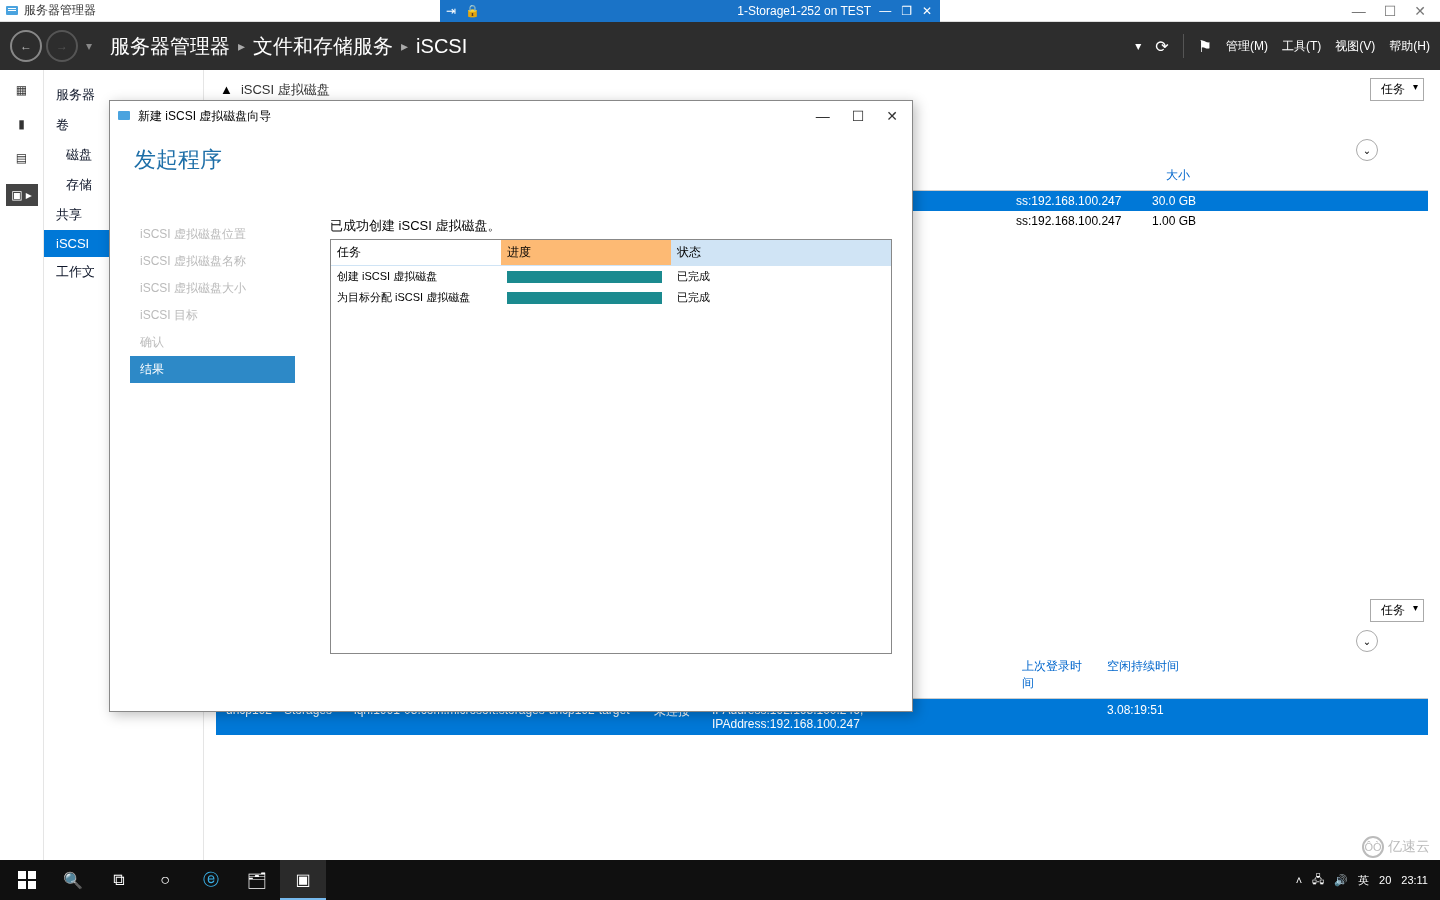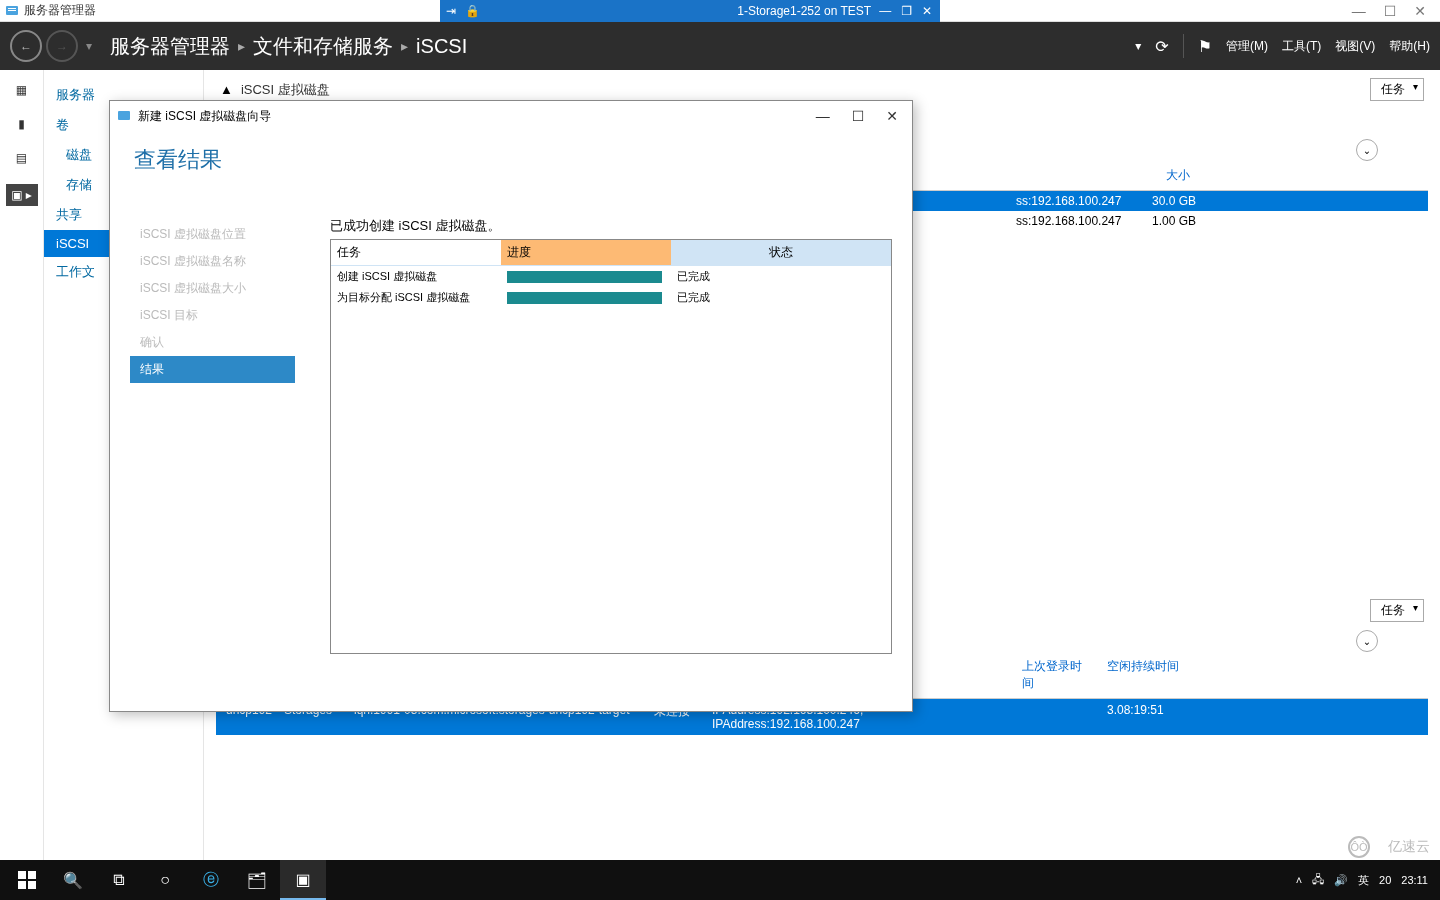"服务器" .sidebar .item { color: #0369a1 -> #0f172a }
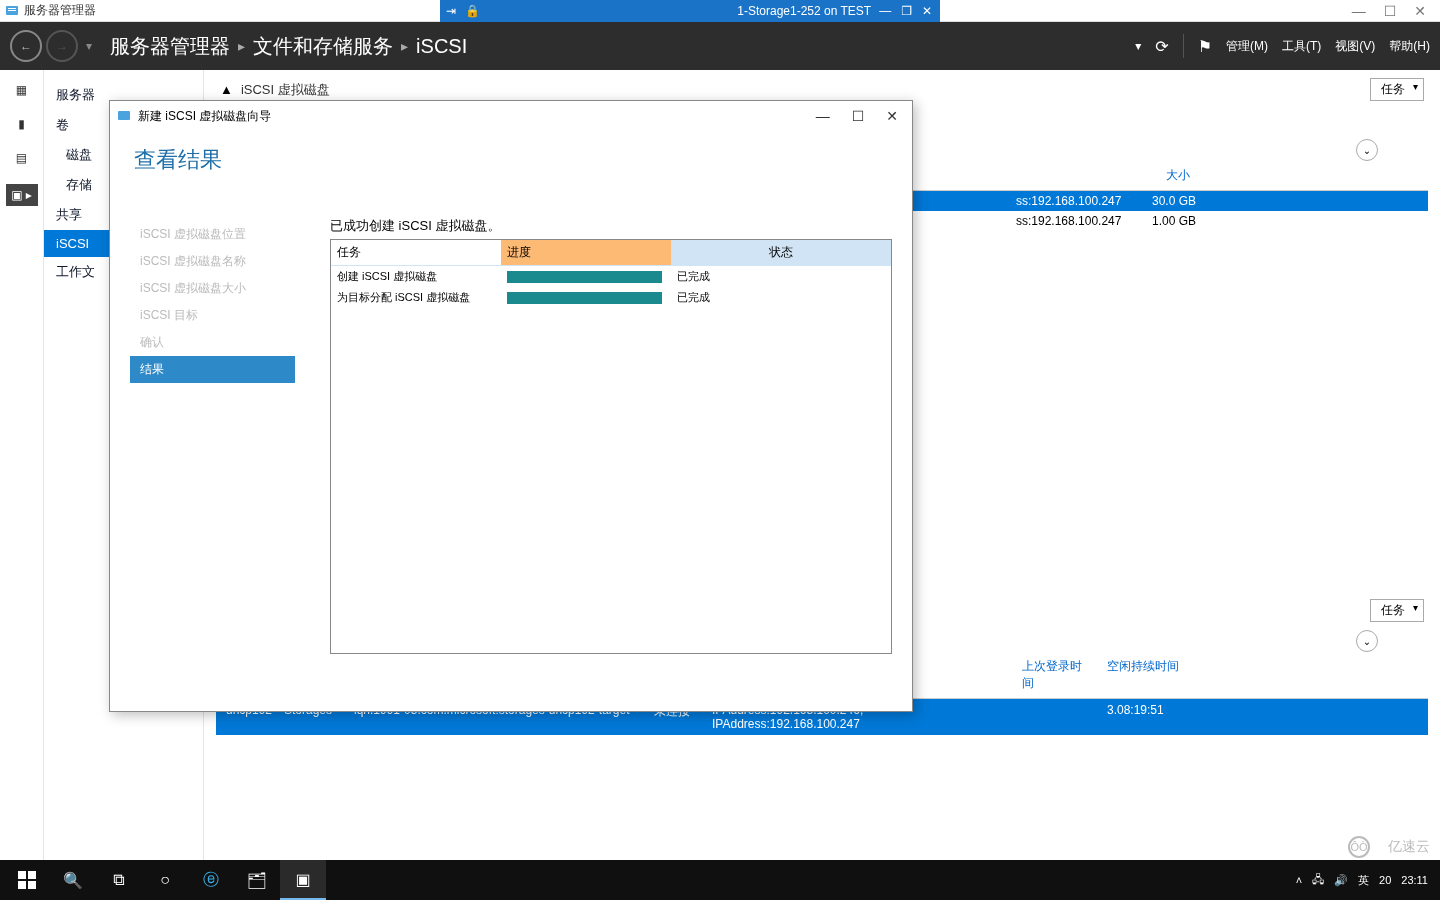"查看结果" div.wiz-heading { text: 查看结果 -> 发起程序 }
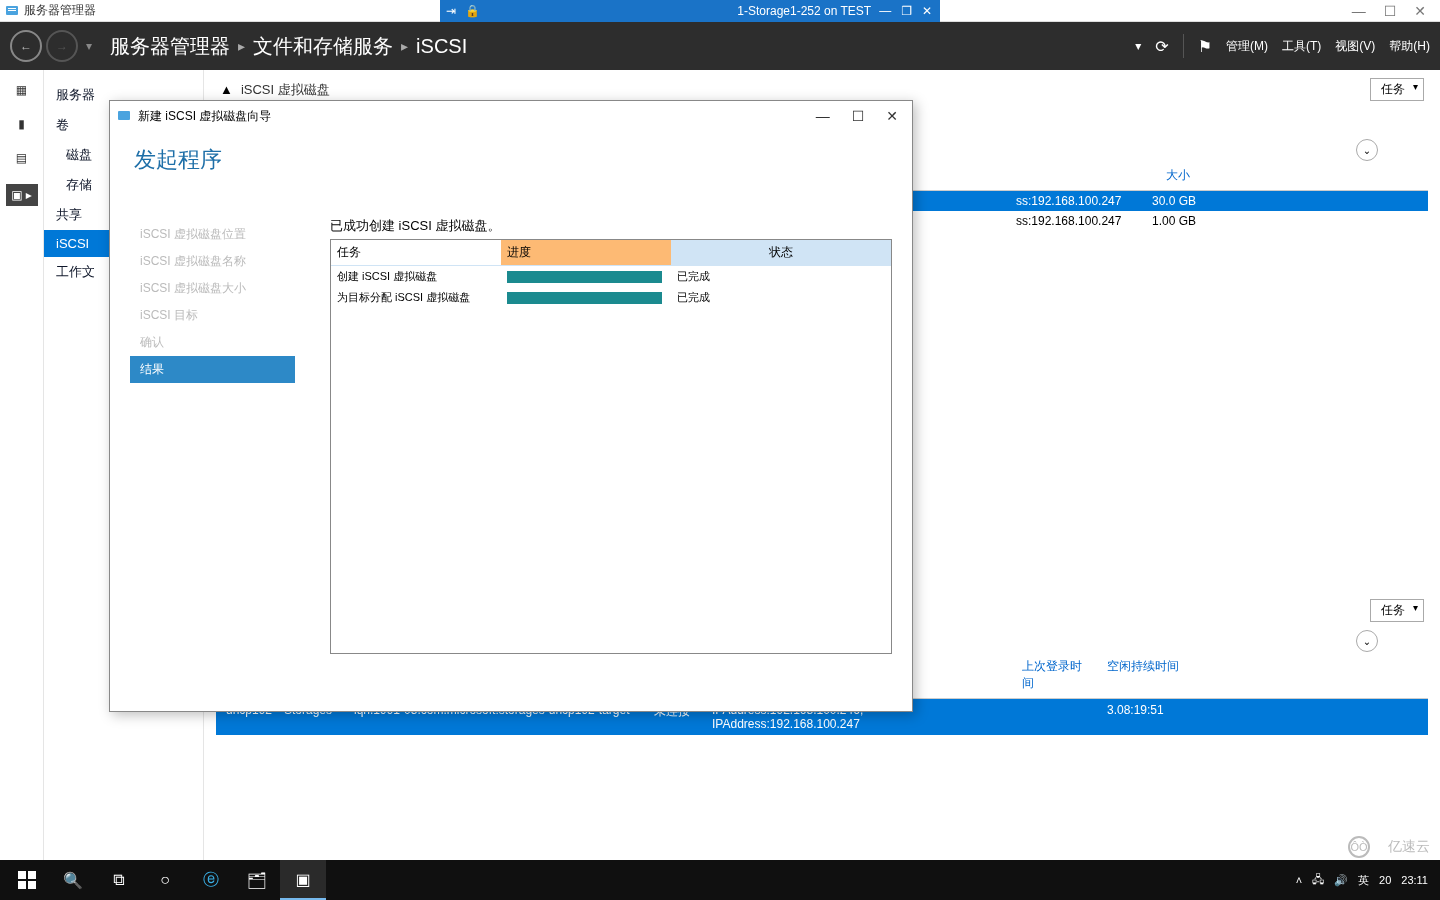"状态" div.th { text-align: center -> none }
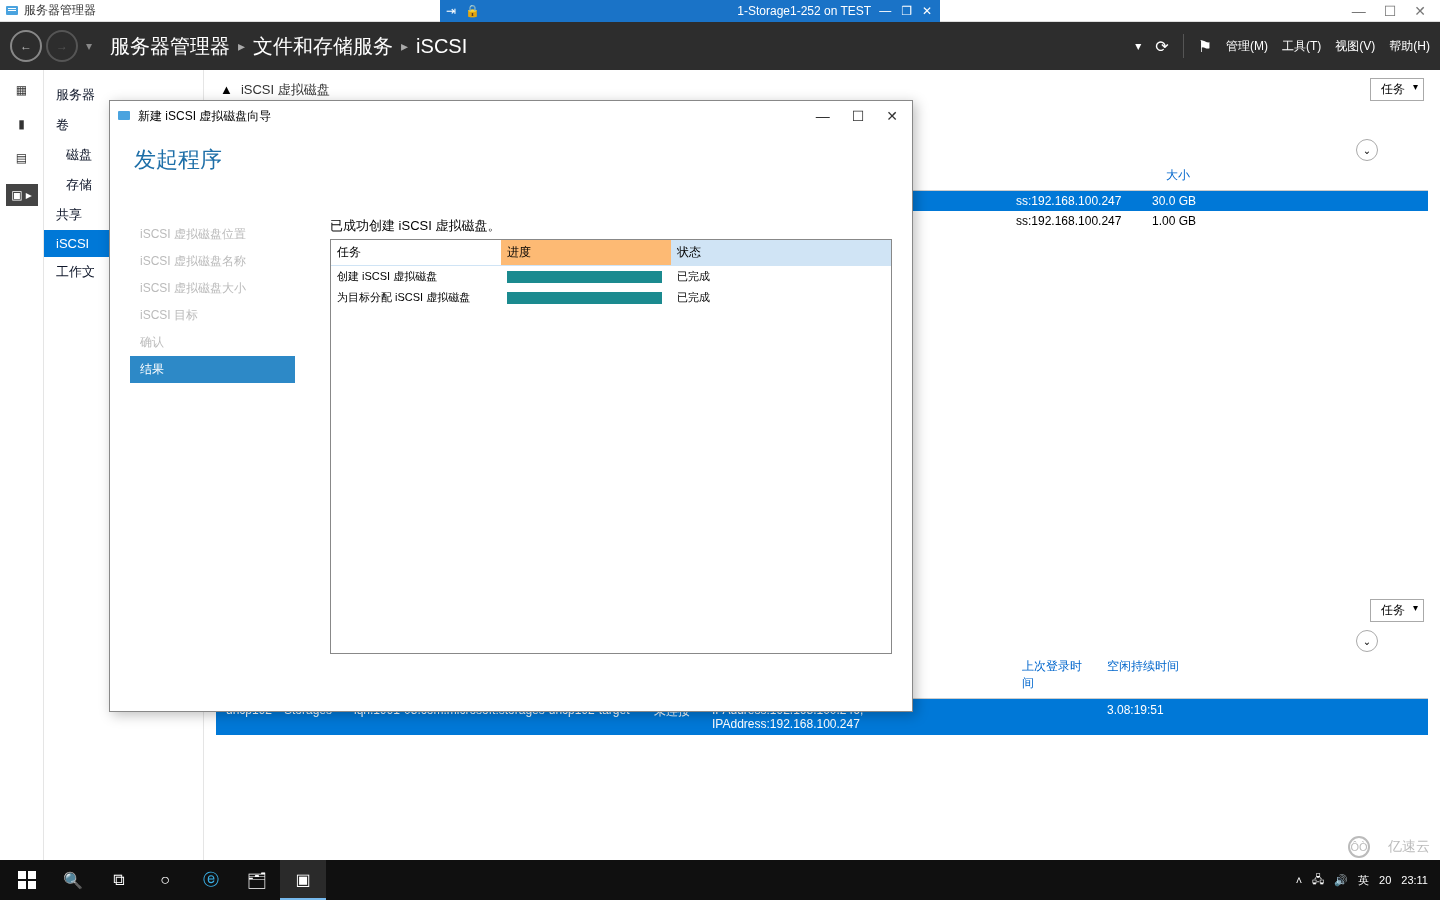"ÔÒ" .watermark { gap: 18px -> 4px }
